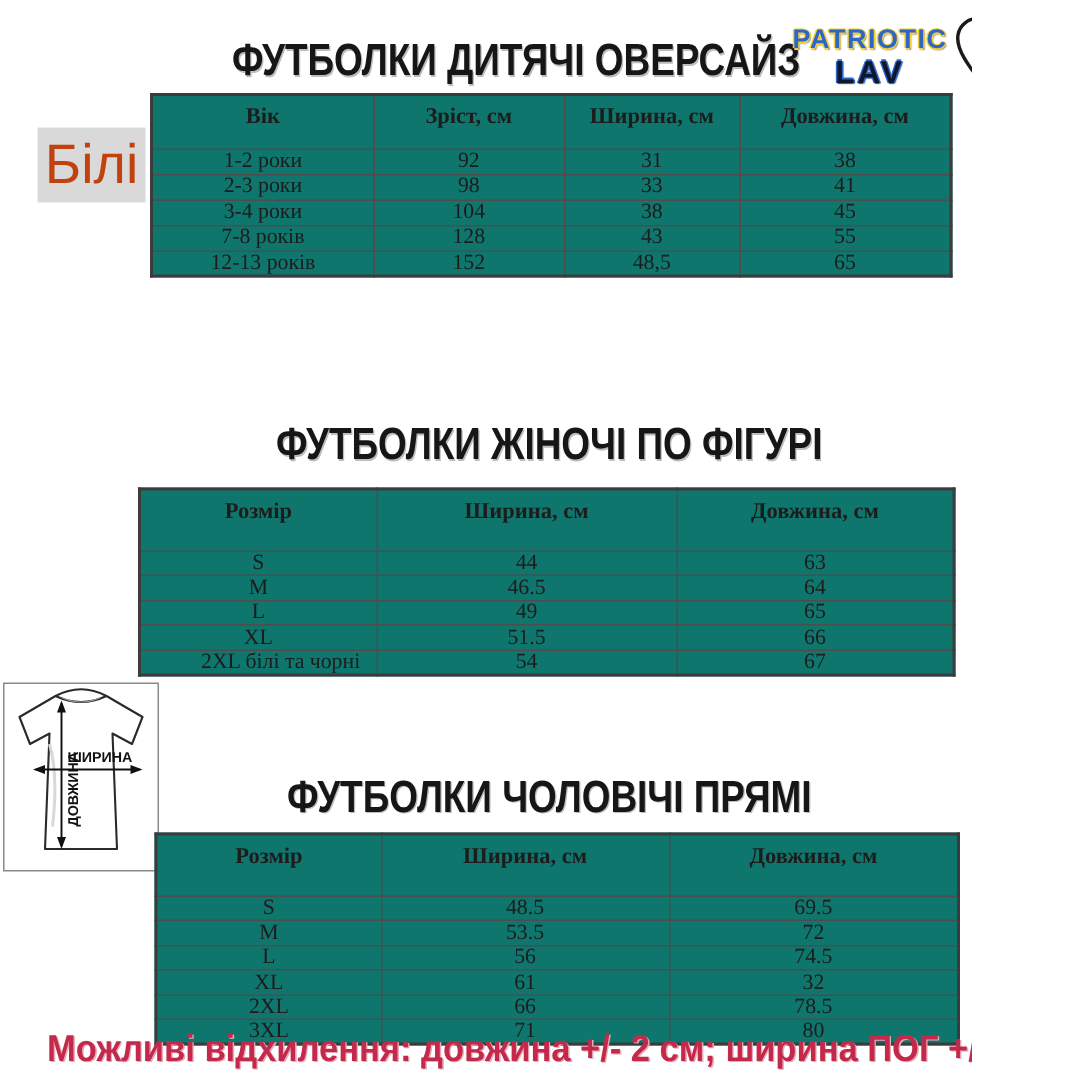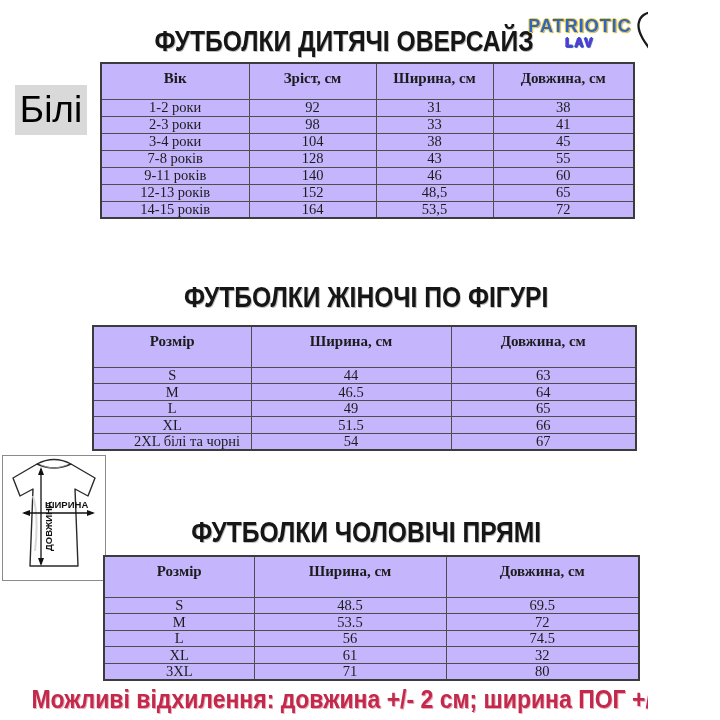"LAV" .logo-line2 { color: #6d28d9 -> #0f172a; font-size: 12px -> 21px }
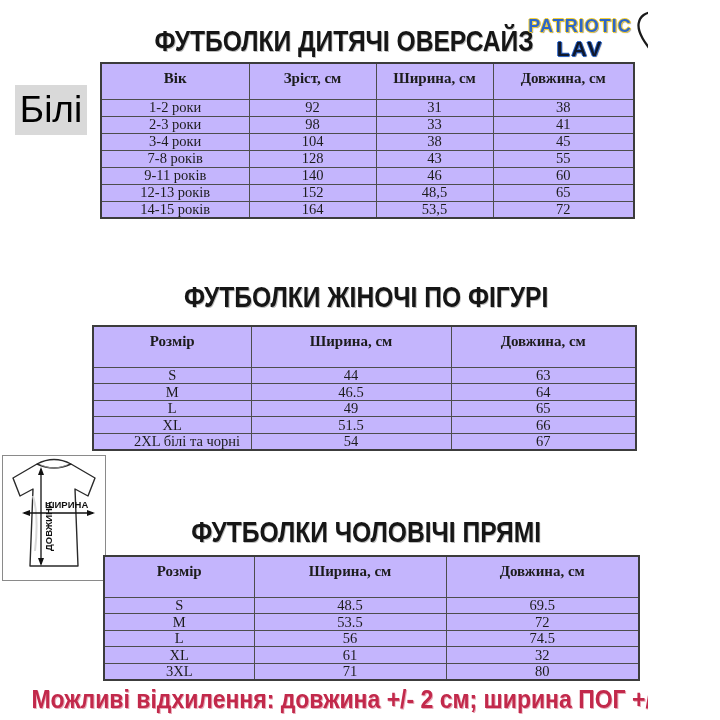"Вік" table.tbl { background: #c4b5fd -> #0f766e }
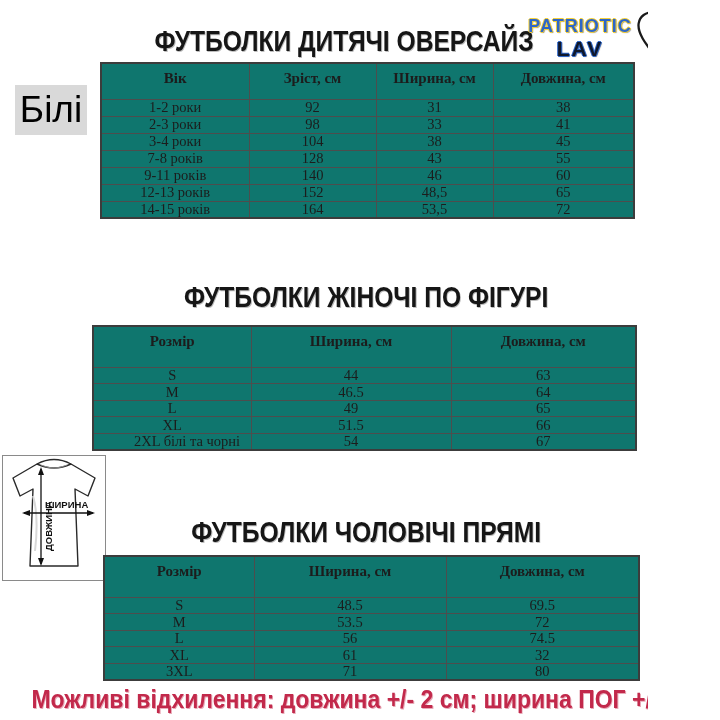"Білі" .side-label { color: #000000 -> #c2410c; left: 15px -> 25px }
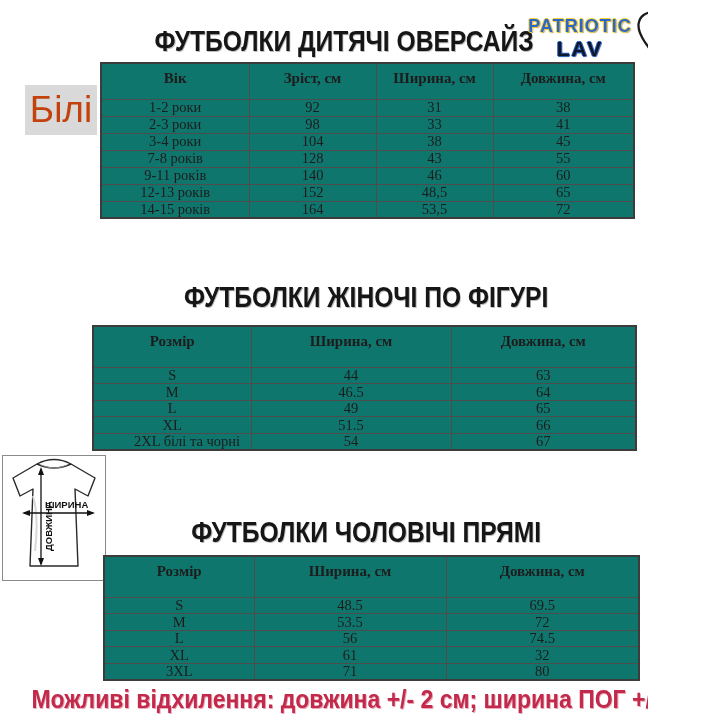"9-11 років" tr { html: <tr> <td>9-11 років</td> <td>140</td> <td>46</td> <td>60</td> </tr> -> none }
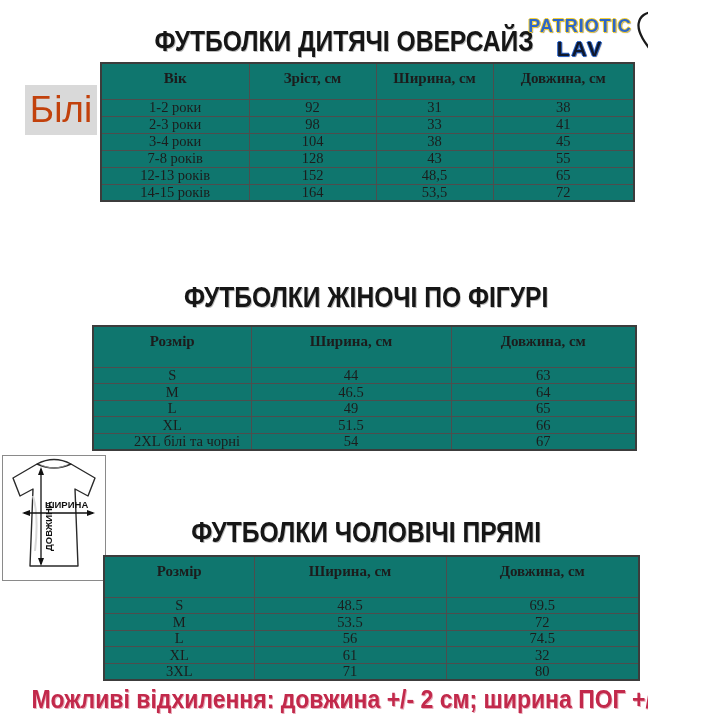"14-15 років" tr { html: <tr> <td>14-15 років</td> <td>164</td> <td>53,5</td> <td>72</td> </tr> -> none }
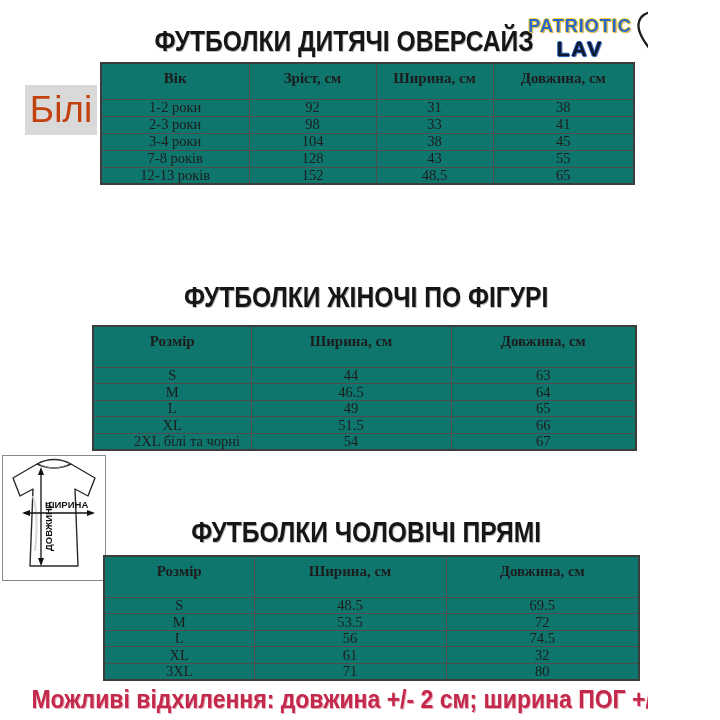"2XL" tr { html: none -> <tr> <td>2XL</td> <td>66</td> <td>78.5</td> </tr> }
